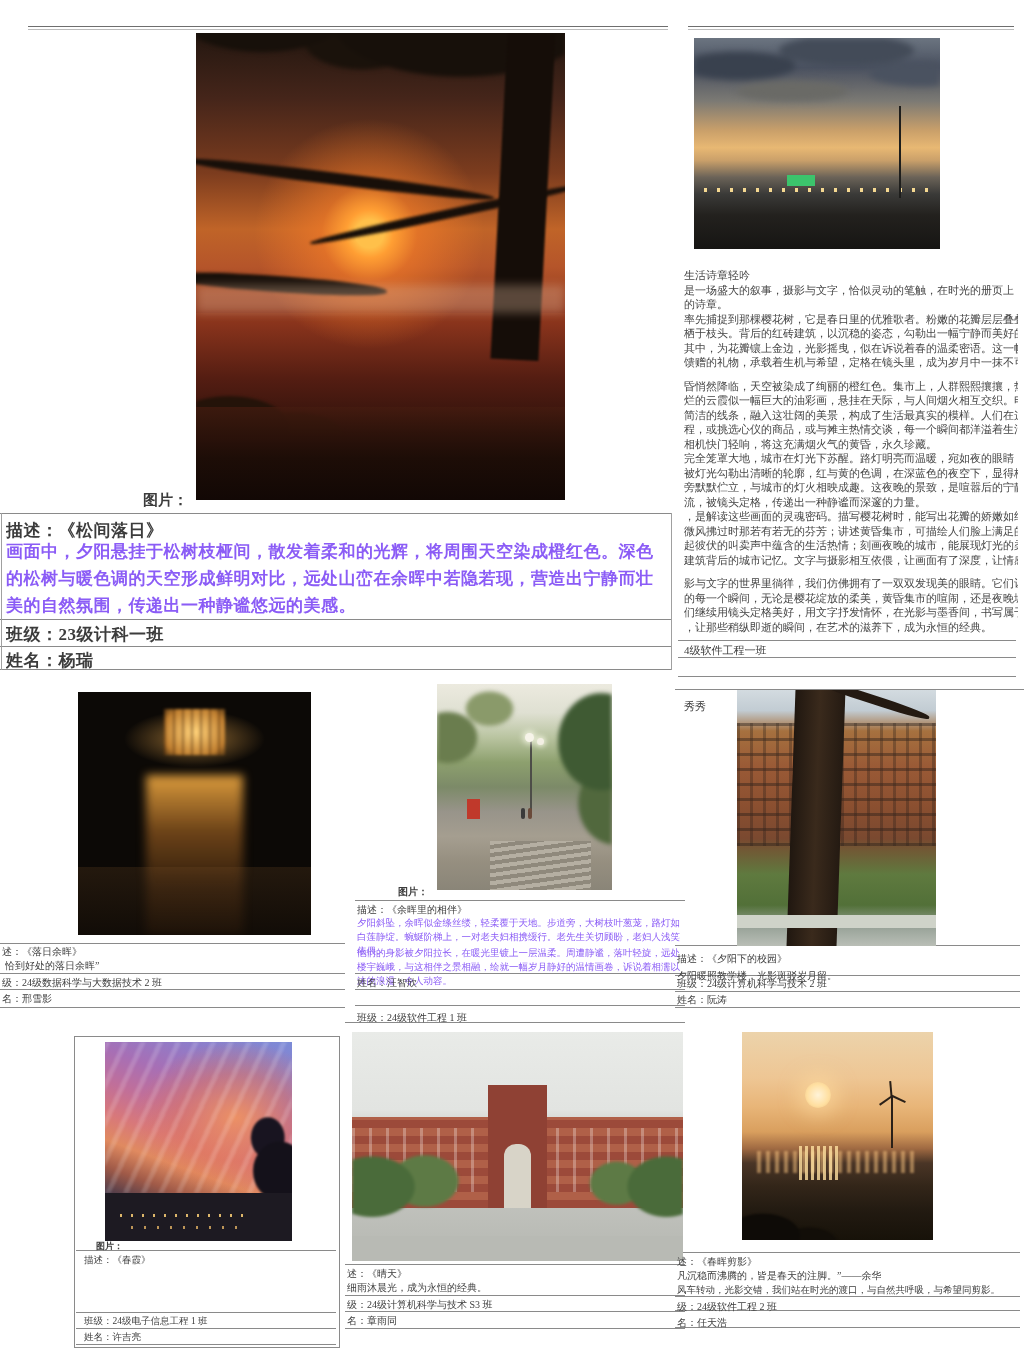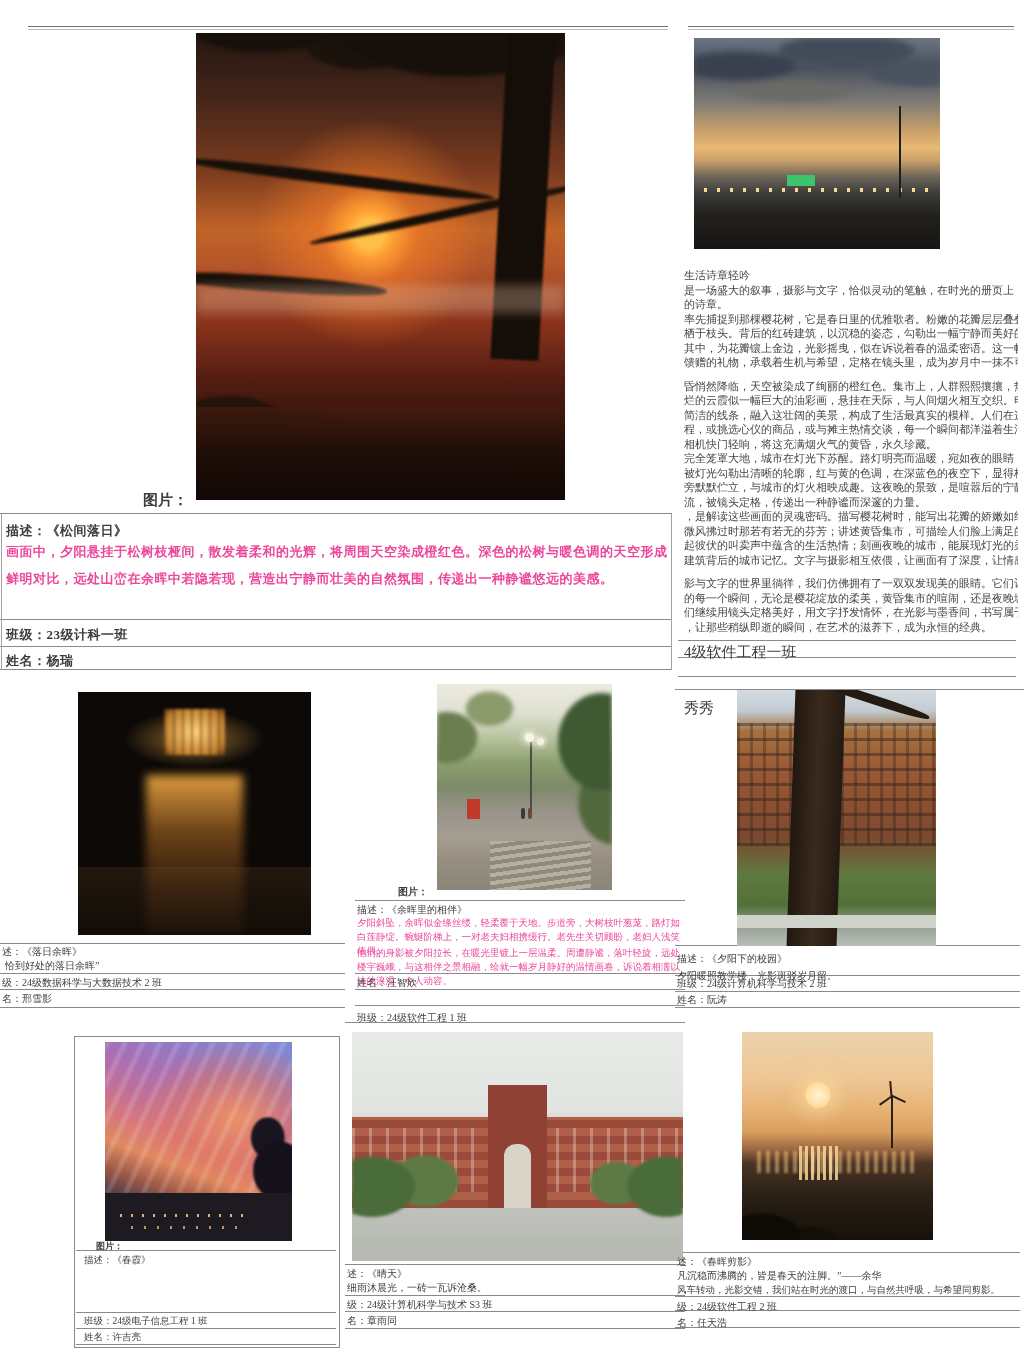"描述：《松间落日》" .f17 { font-size: 13px -> 17px }
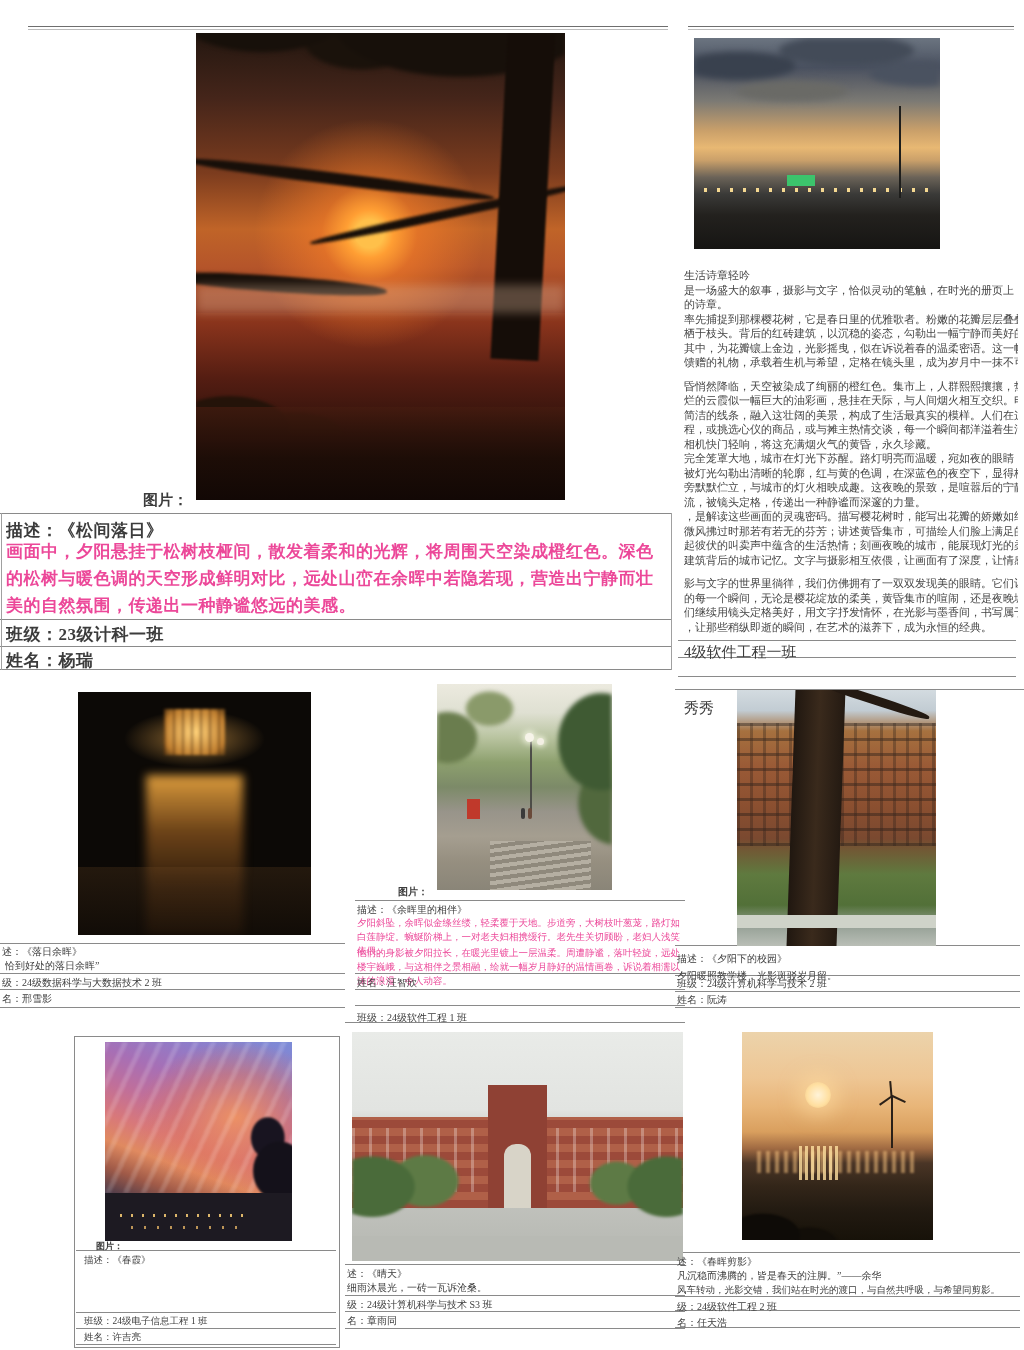"画面中，夕阳悬挂于松树枝桠间，散发着柔和的光辉，将周围天空染成橙红色。深色的松树" .para { color: #ec4899 -> #8b5cf6 }
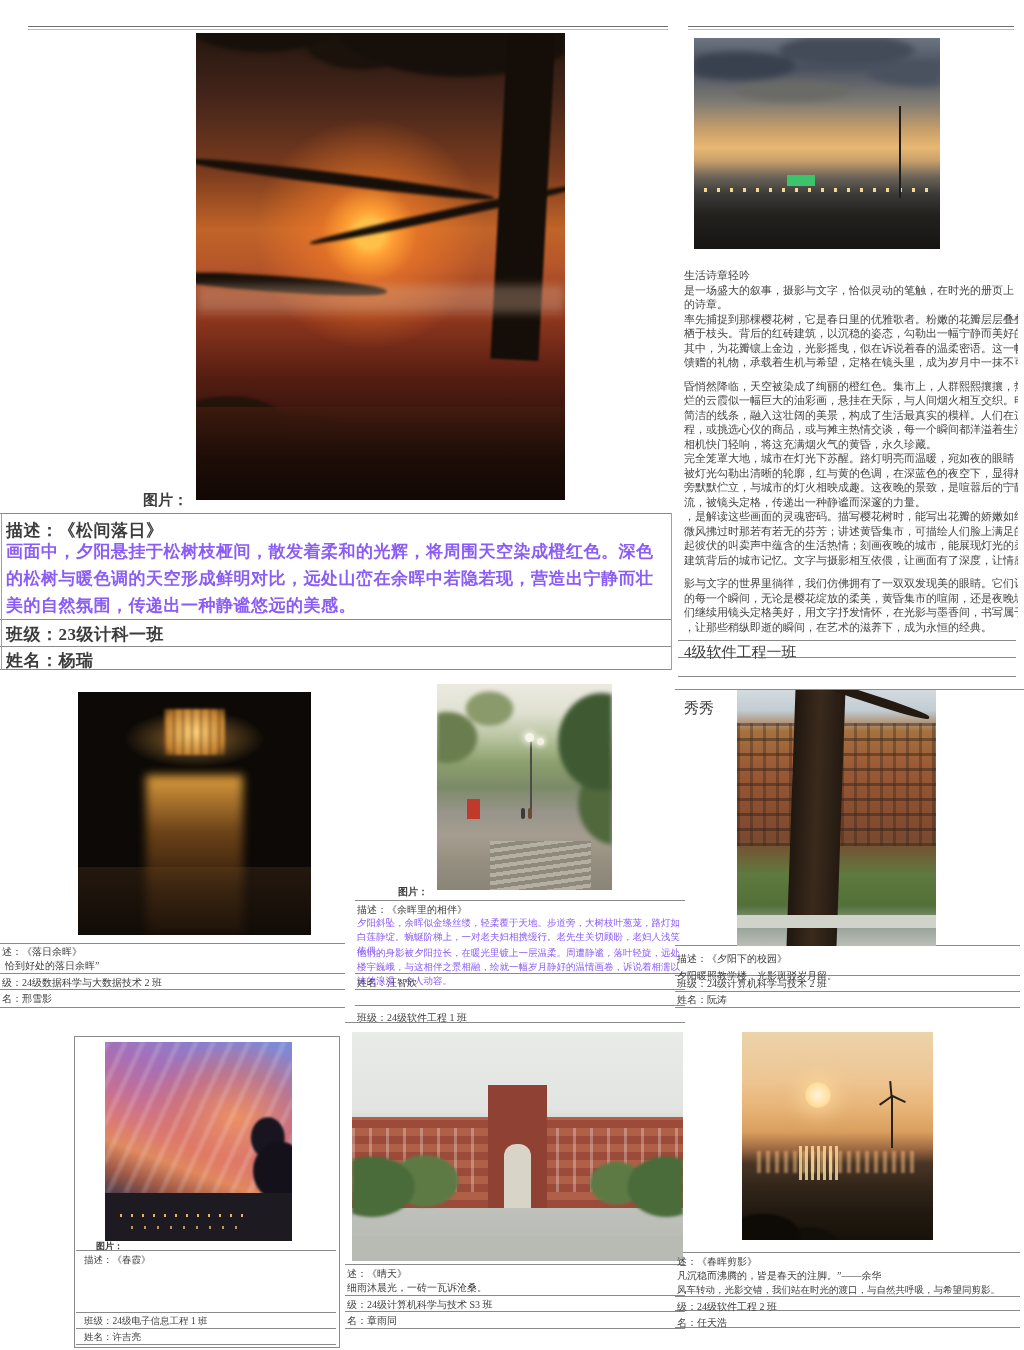"4级软件工程一班" .f11 { font-size: 15px -> 11px }
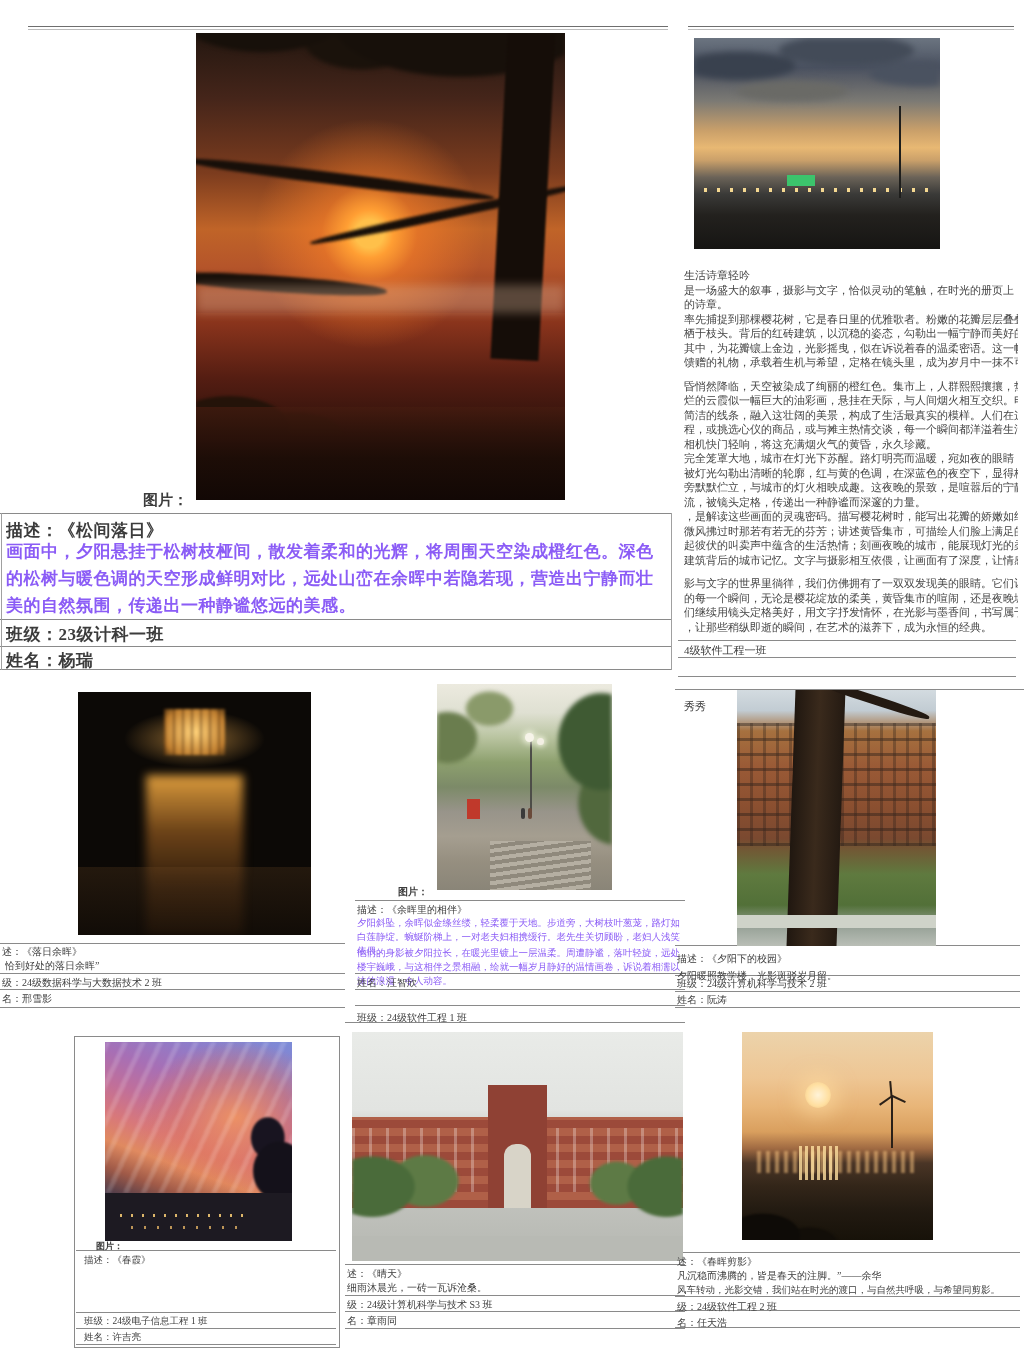"细雨沐晨光，一砖一瓦诉沧桑。" div.tl { text: 一砖一瓦诉沧桑 -> 成为永恒的经典 }
